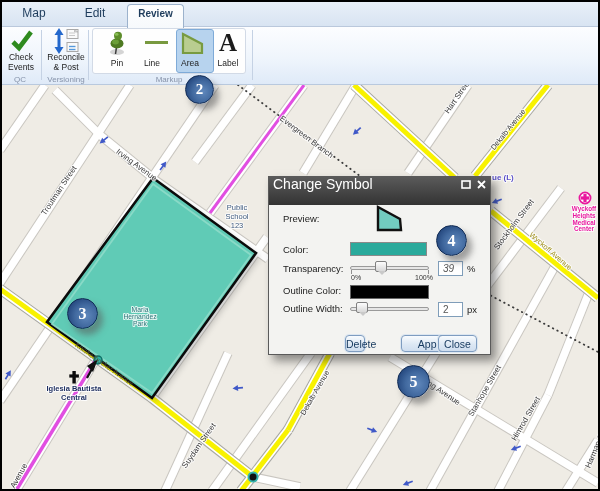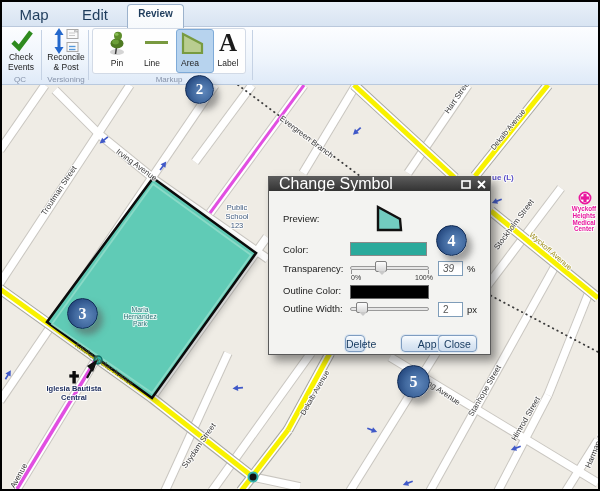"Map" .tab { font-size: 15px -> 12px }
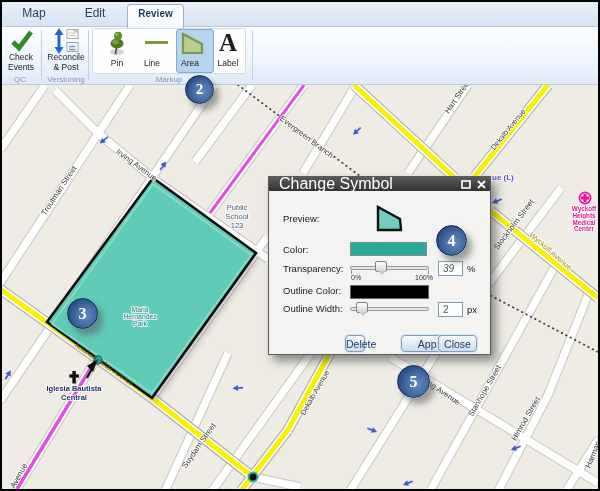"Change Symbol" #dlgtitle { font-size: 16px -> 14px; height: 14px -> 28px; padding-left: 10px -> 4px }
